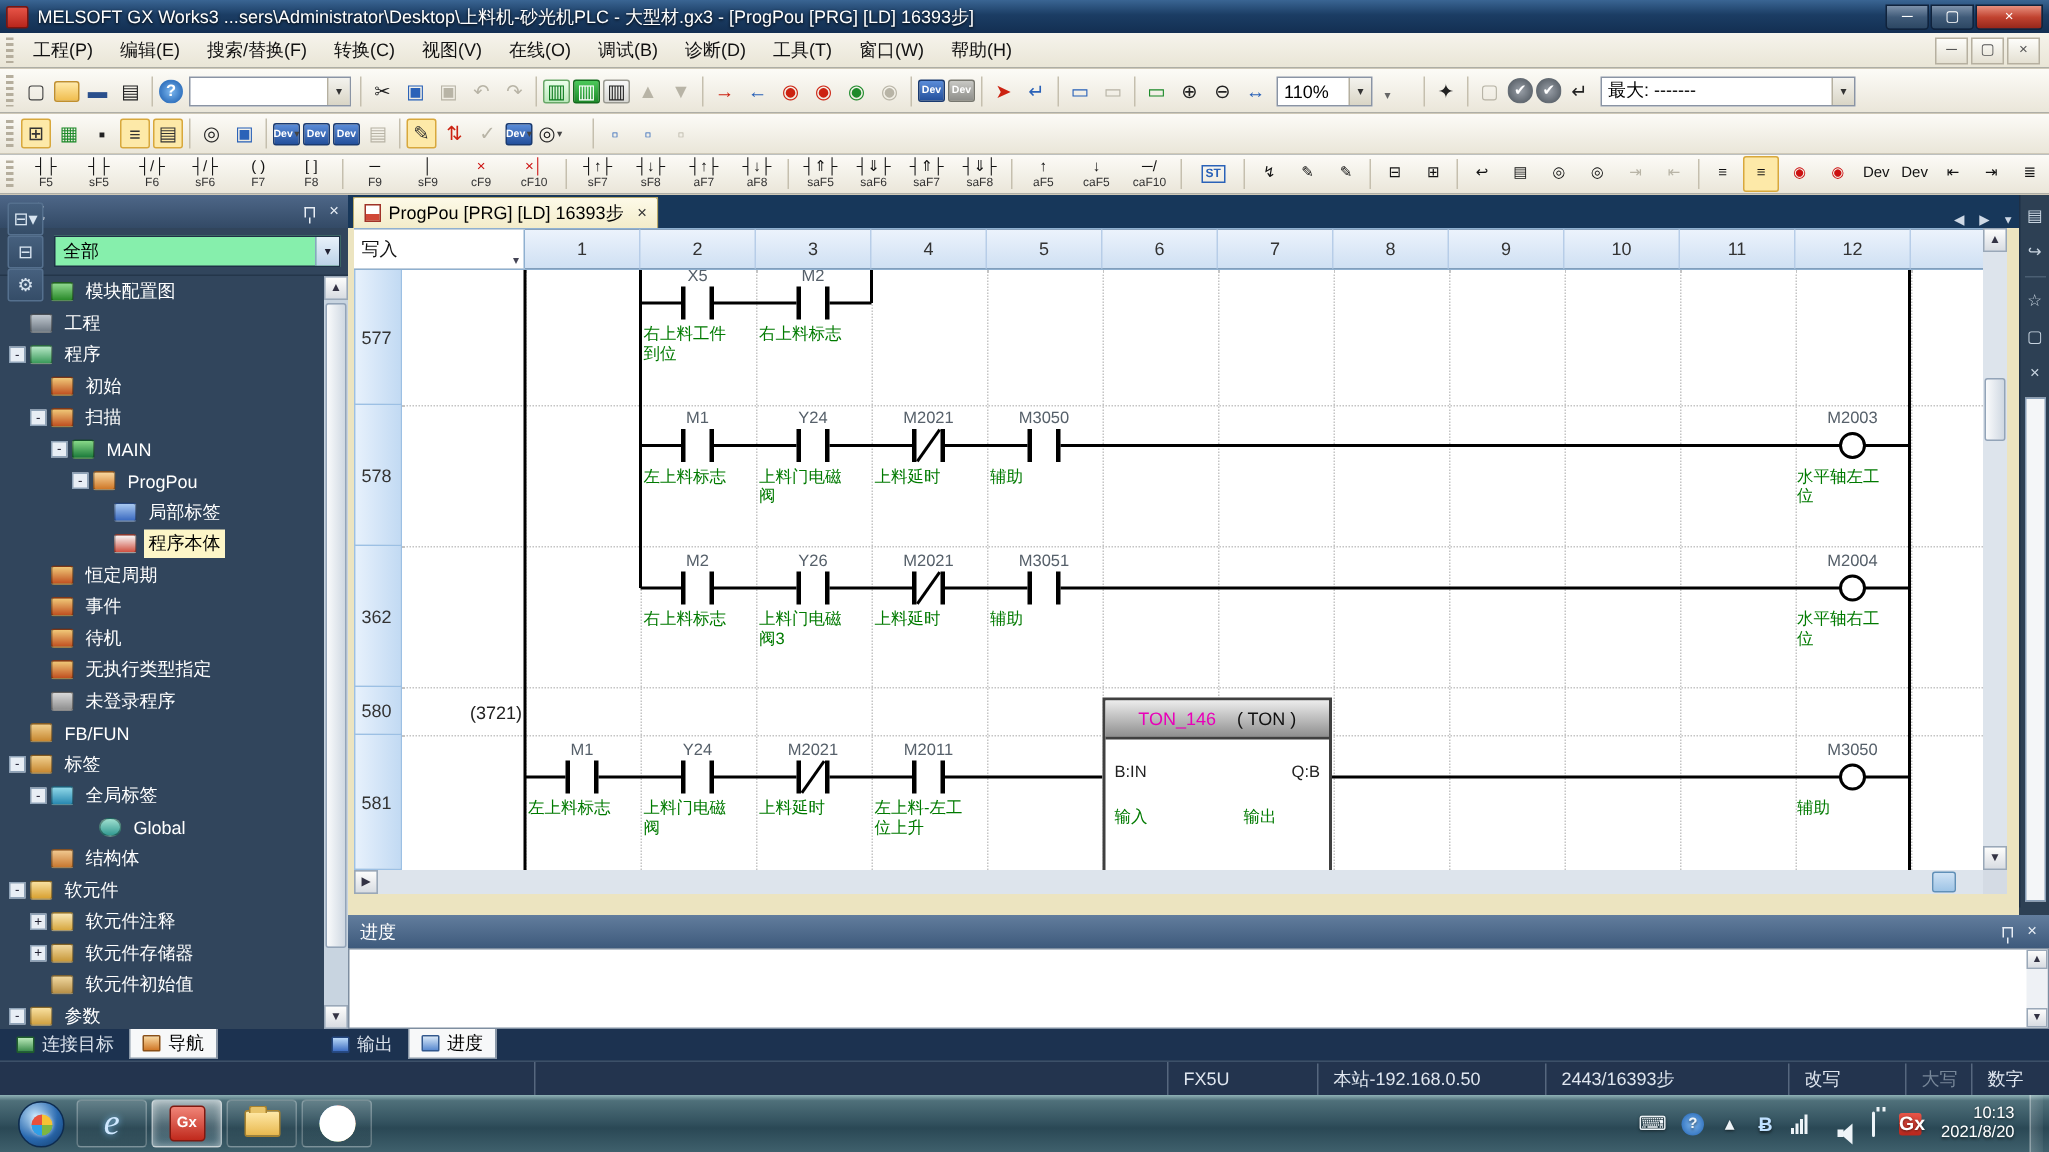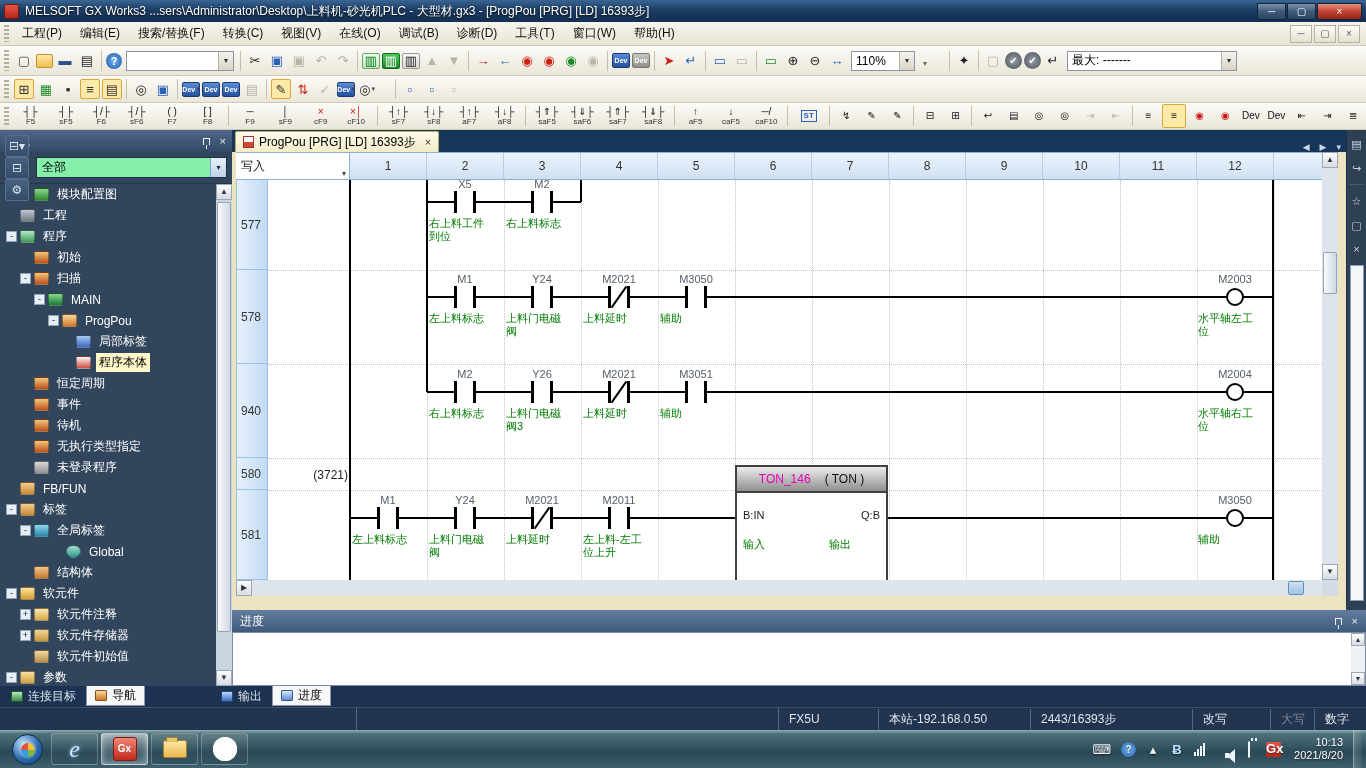"940" div.rnum { text: 940 -> 362 }
